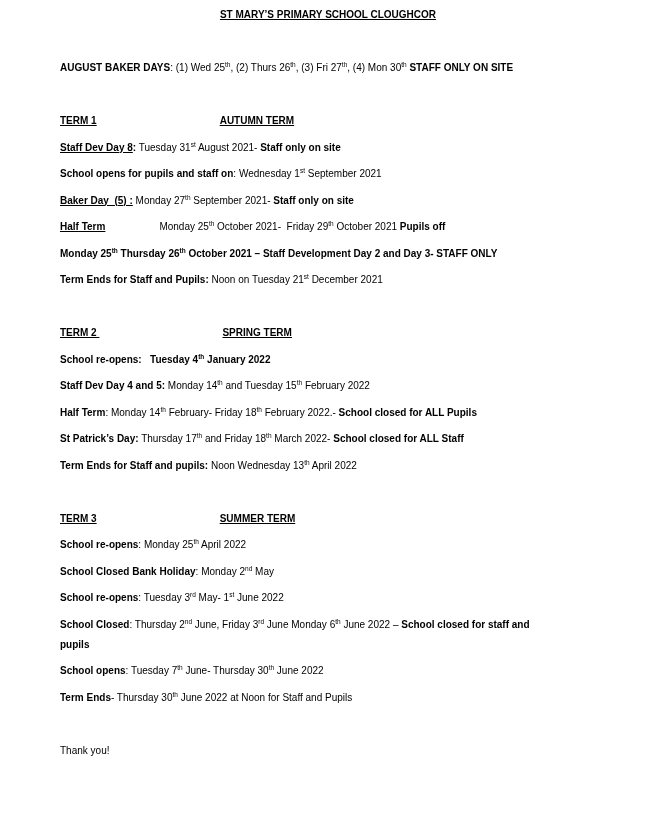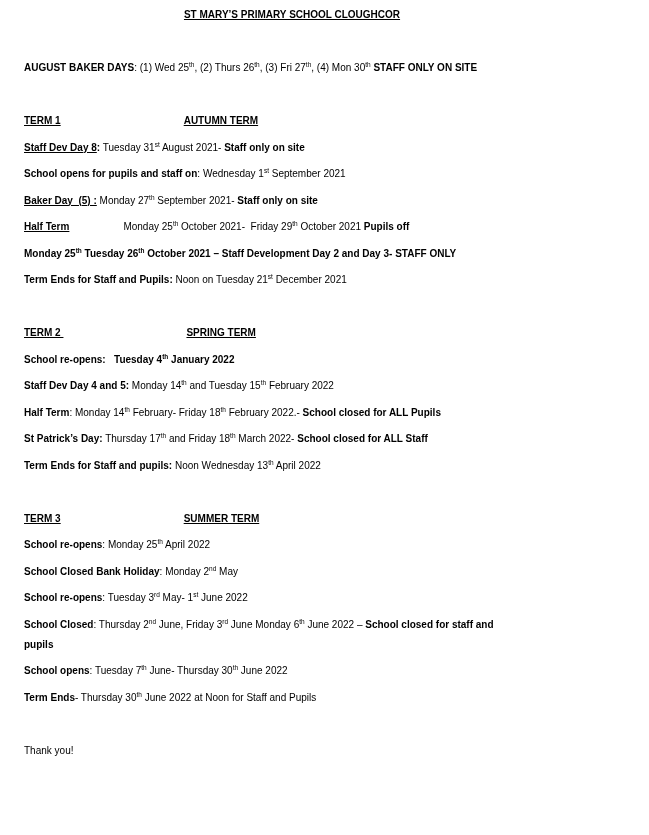"ST MARY’S PRIMARY SCHOOL CLOUGHCOR" .doc { padding: 8px 53px 0 24px -> 8px 53px 0 60px }
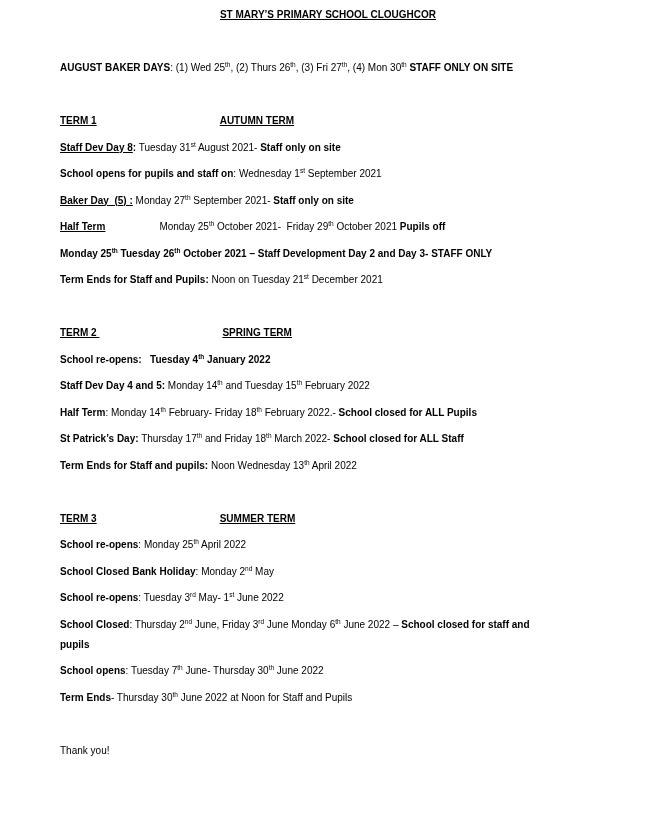"Tuesday 26" span.b { text: Tuesday -> Thursday }
